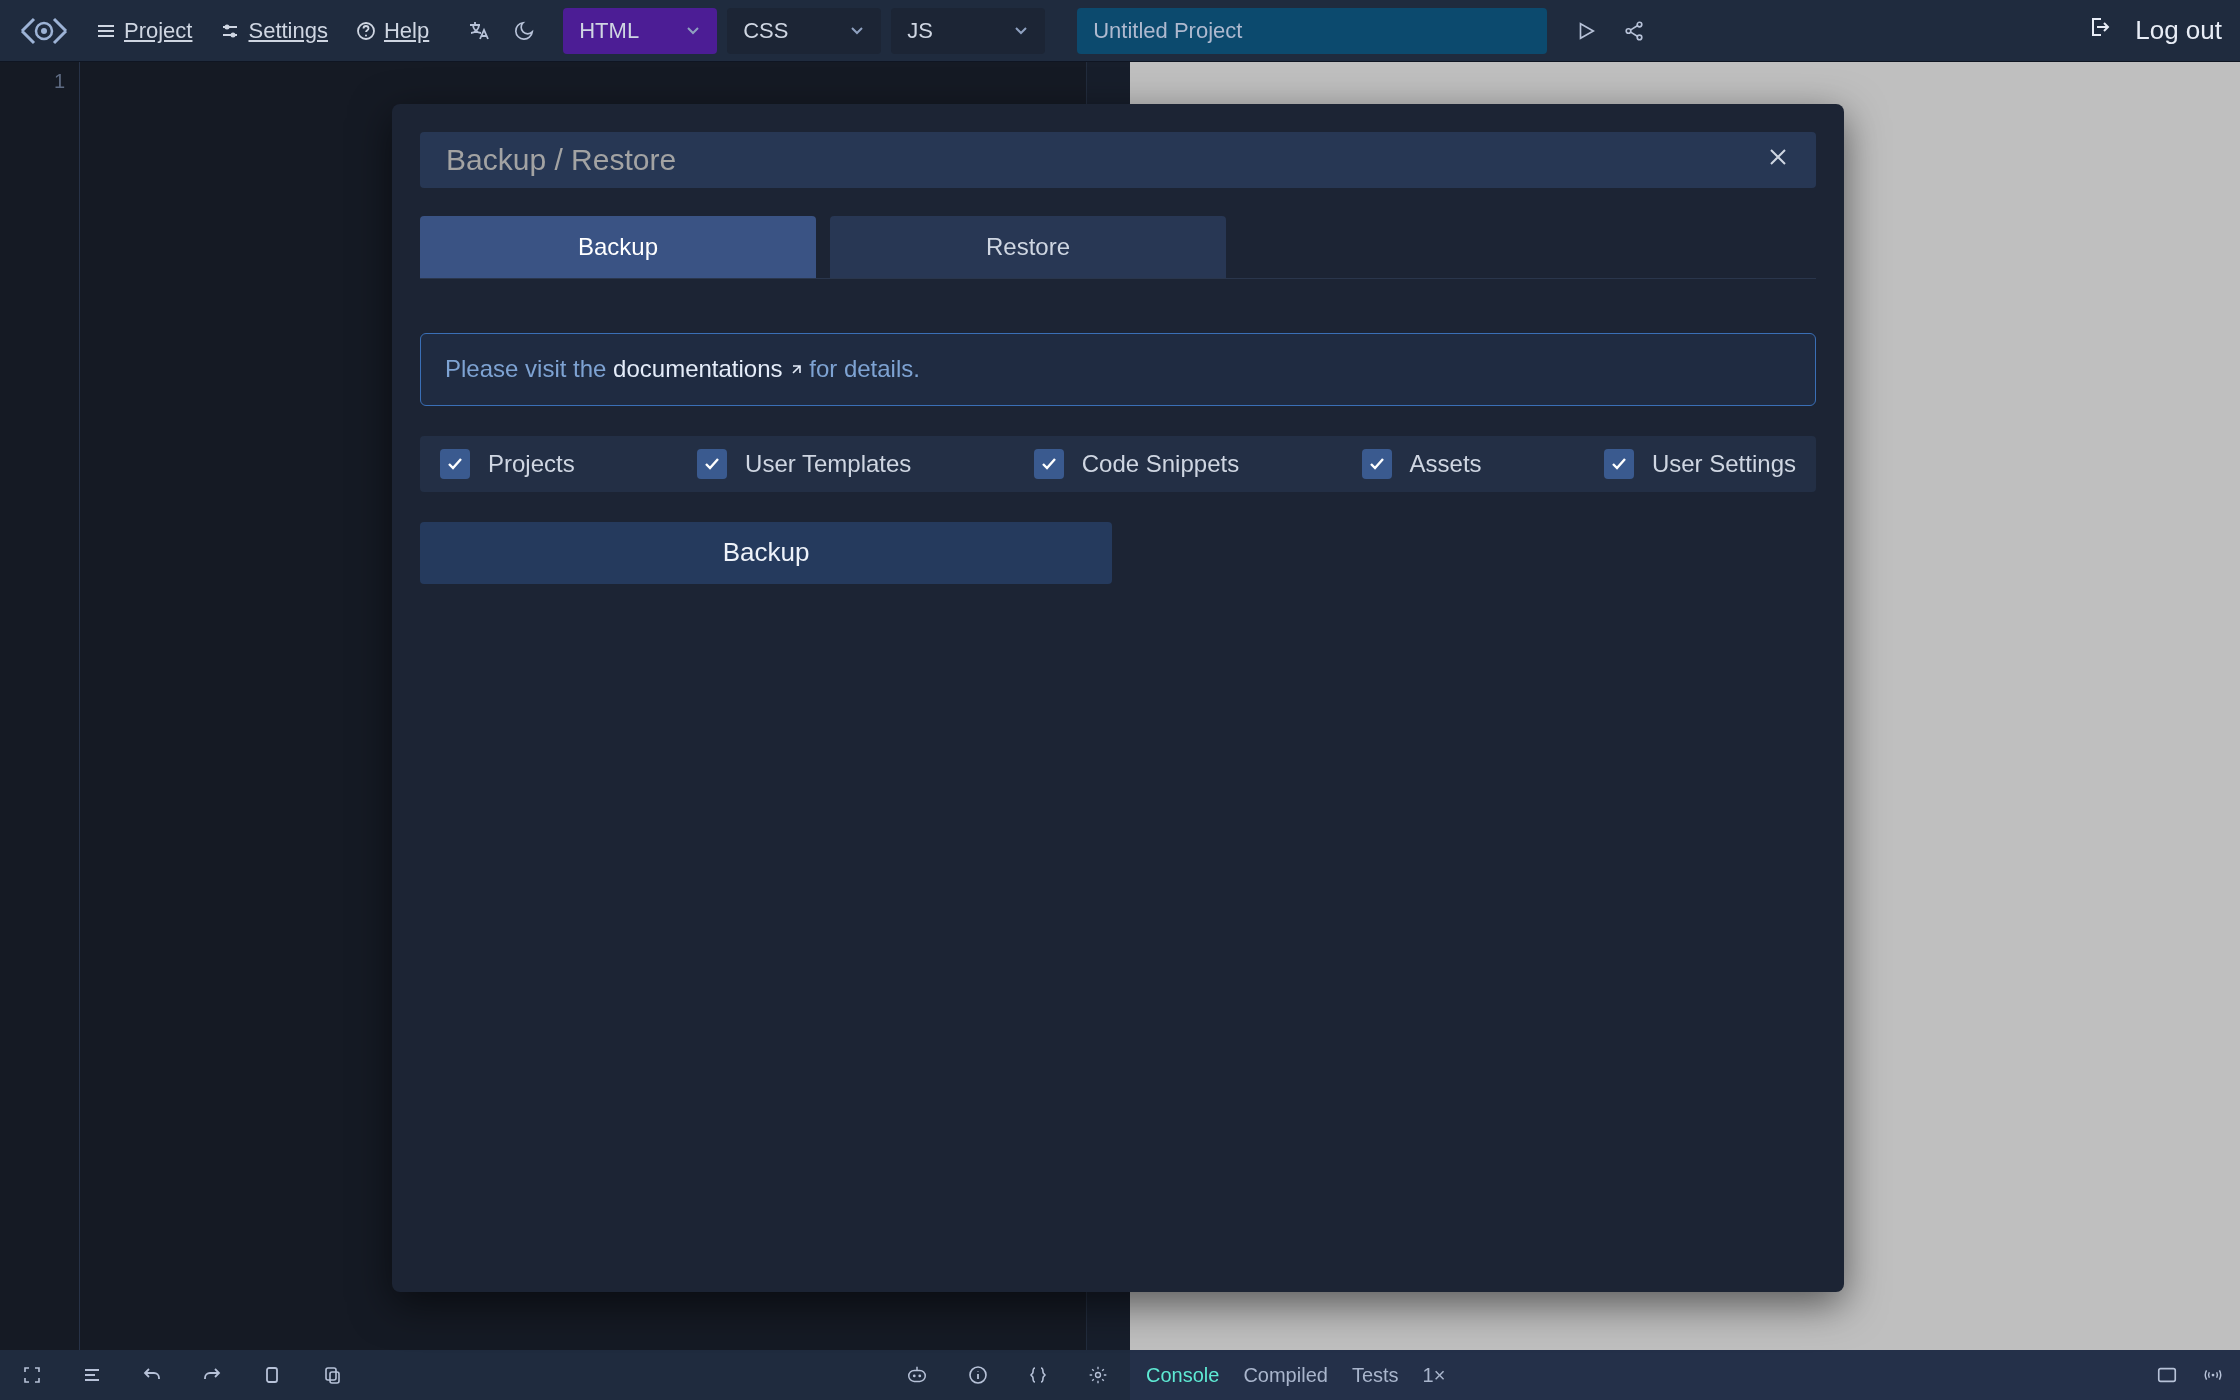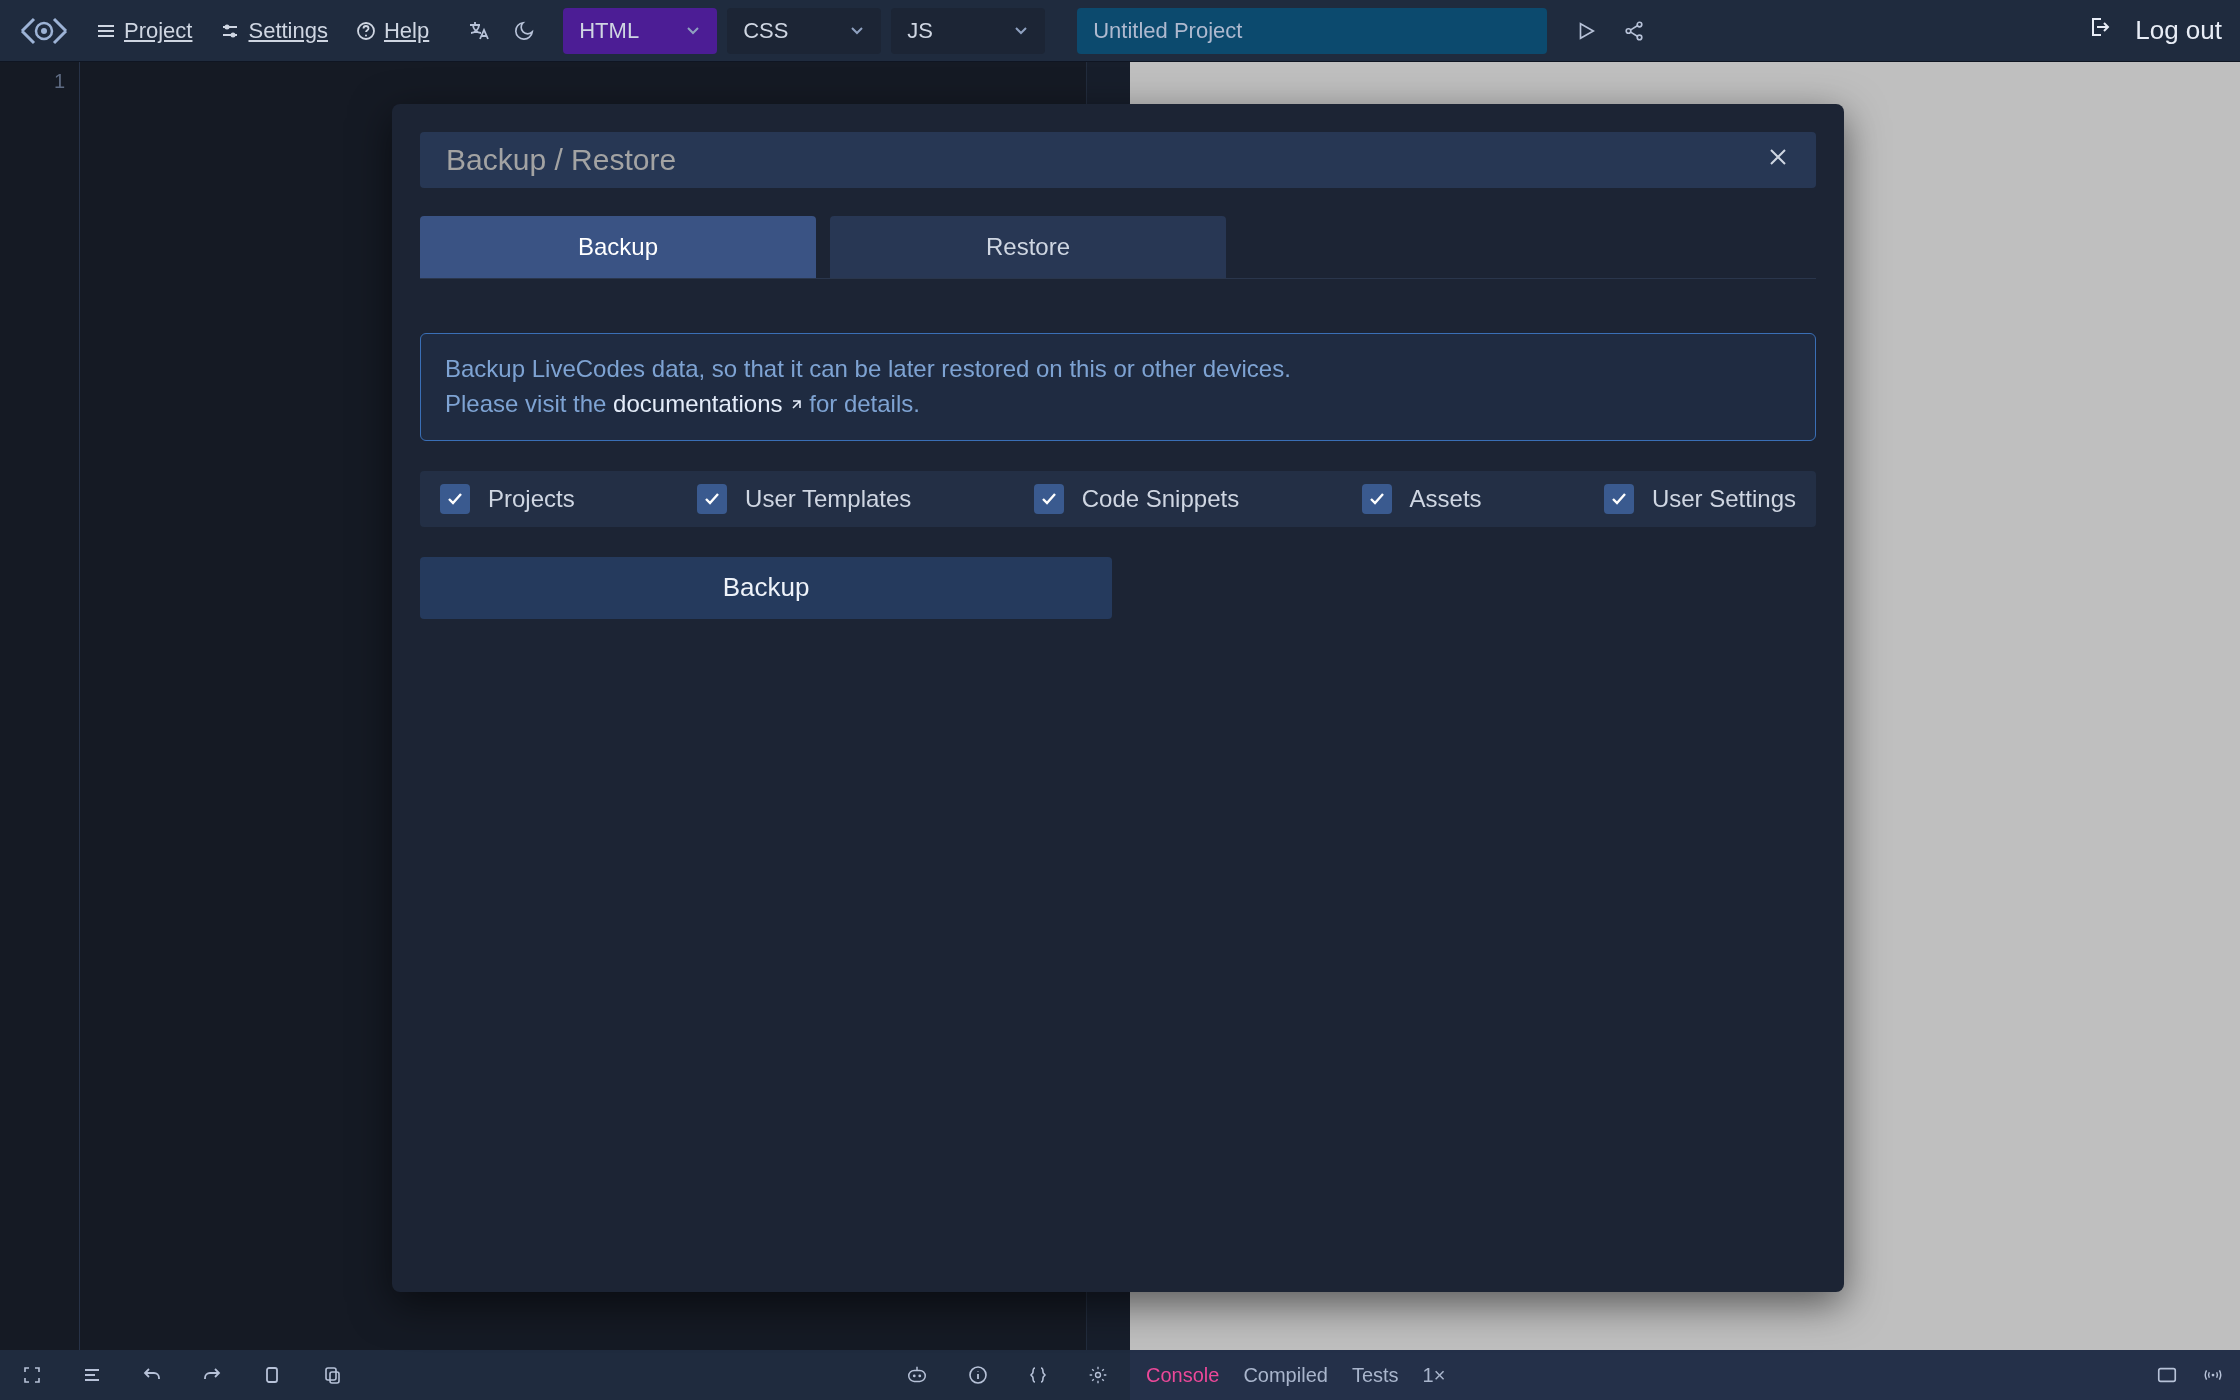"Backup LiveCodes data, so that" div { html: <div>Backup LiveCodes data, so that it can be later restored on this or other devices.</div> -> none }
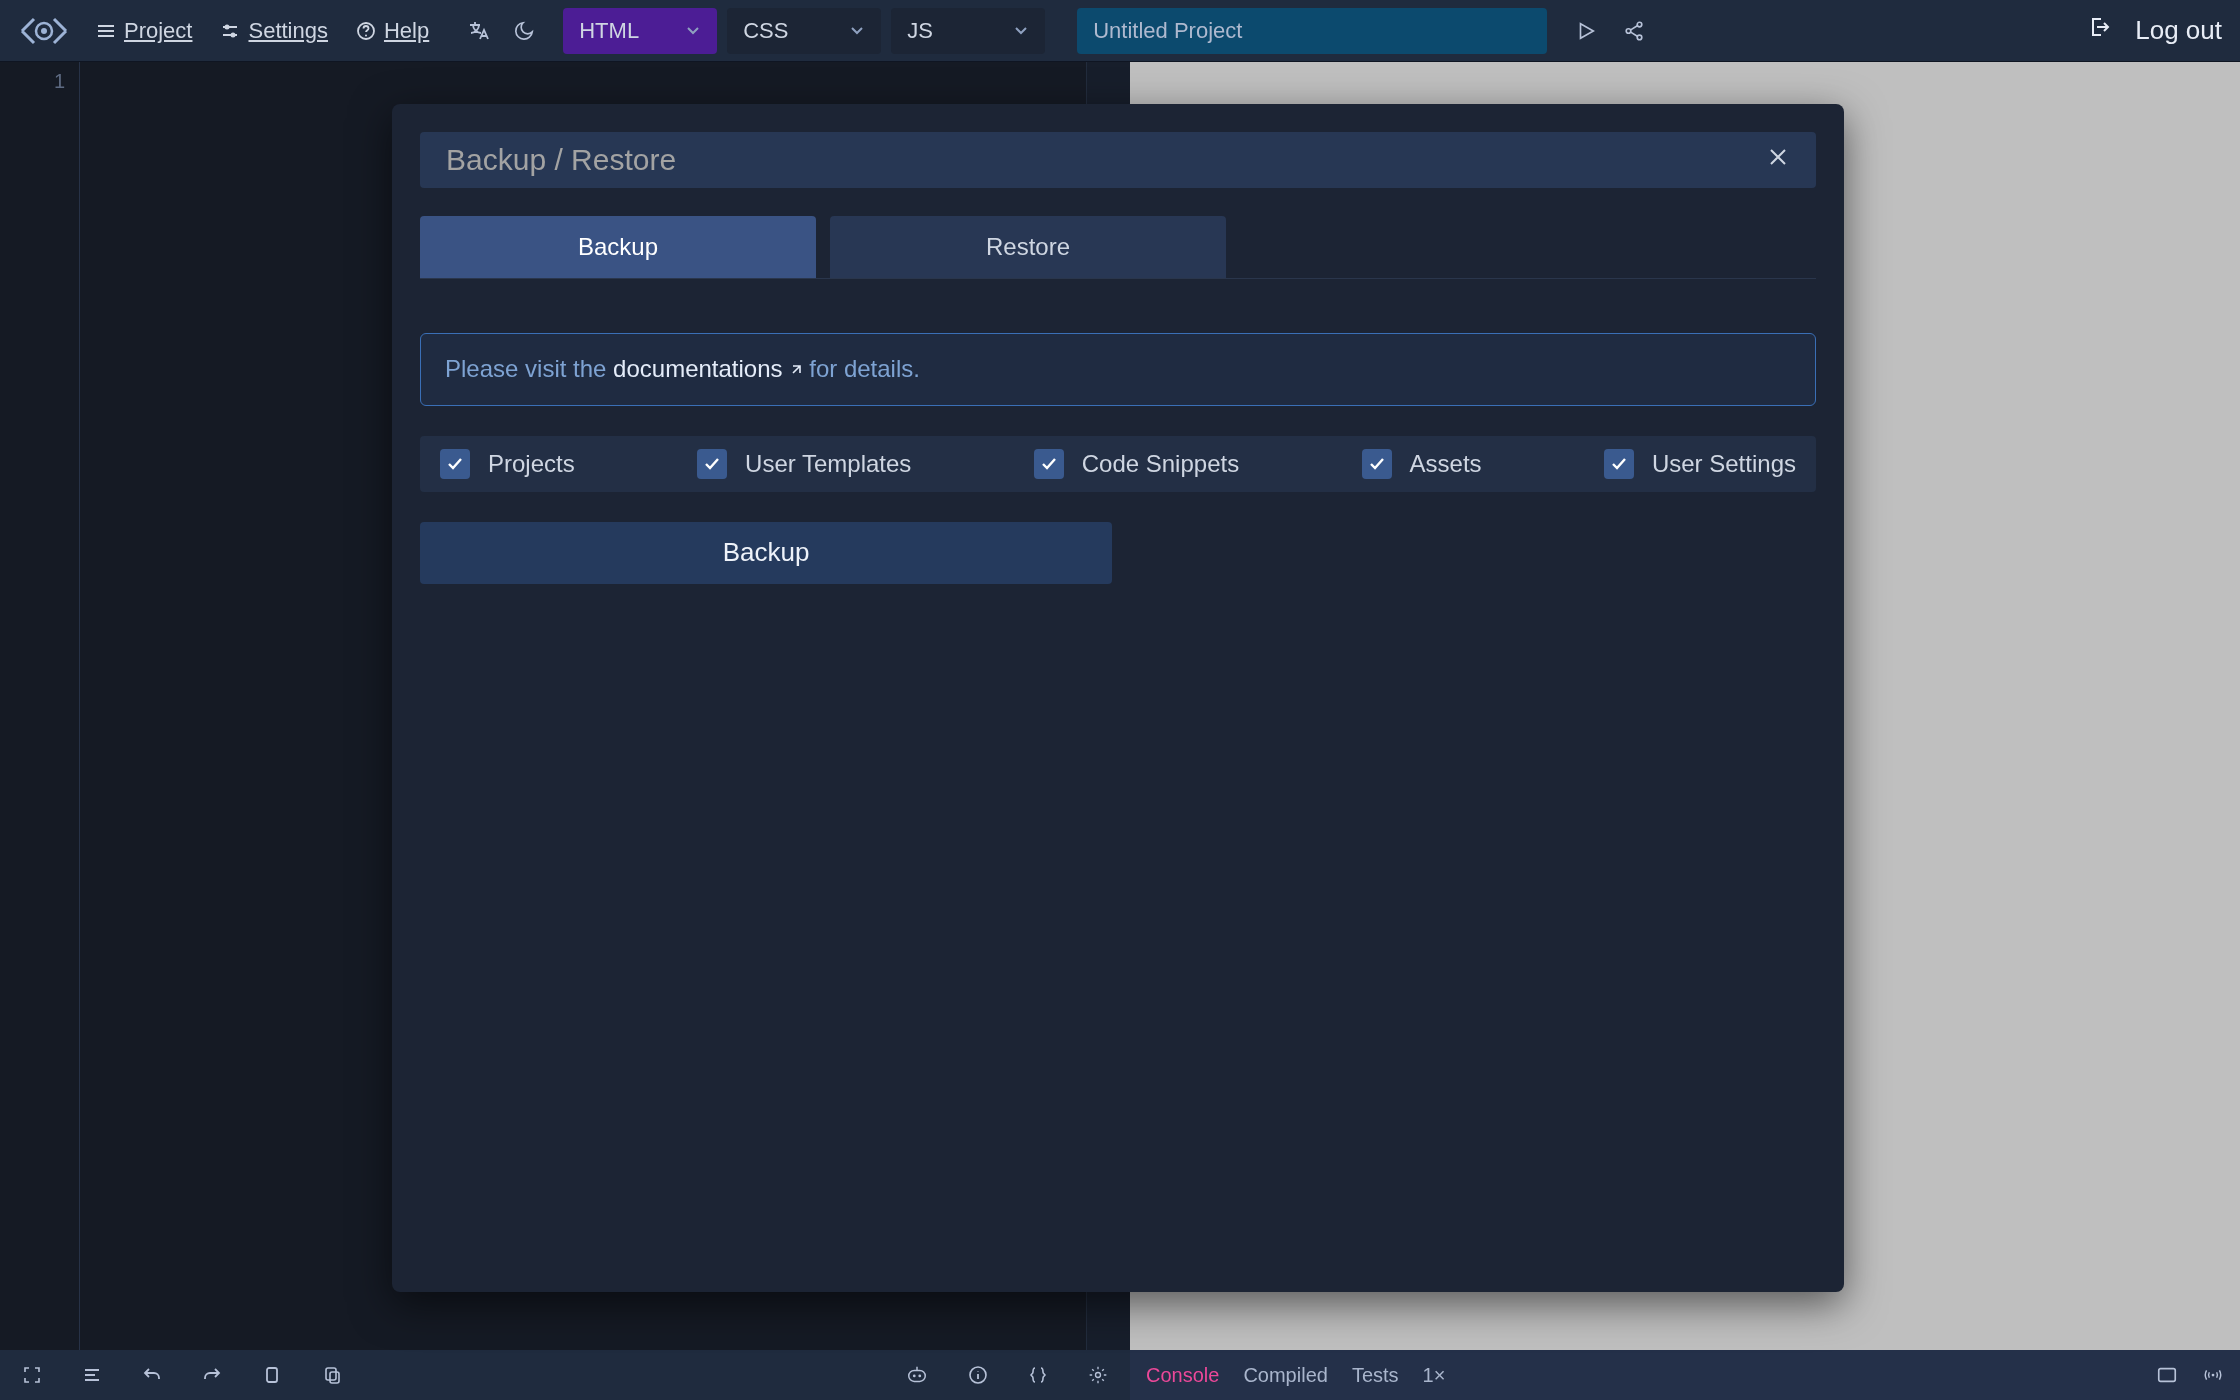"Console" .tools-bar .active { color: #ec4899 -> #5eead4 }
